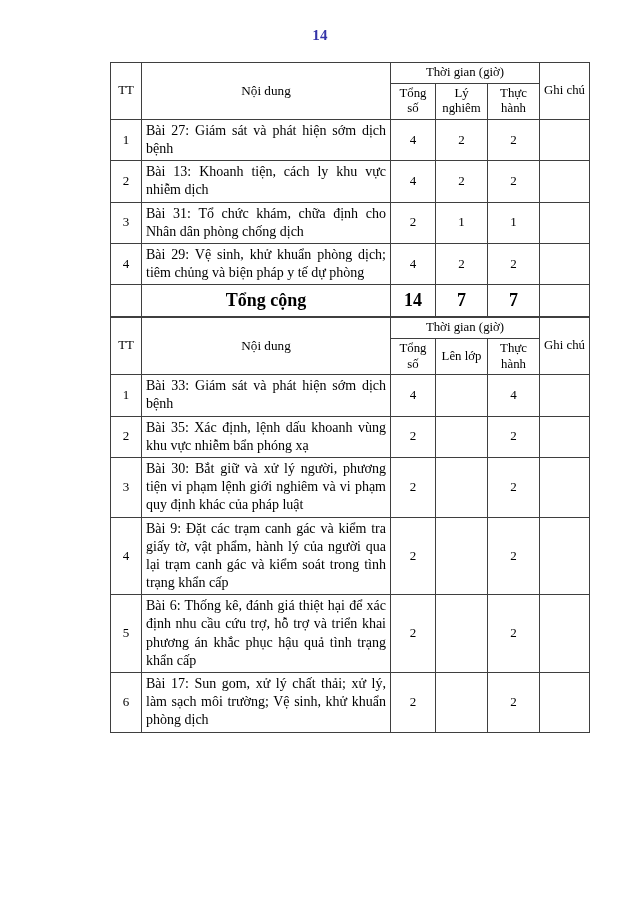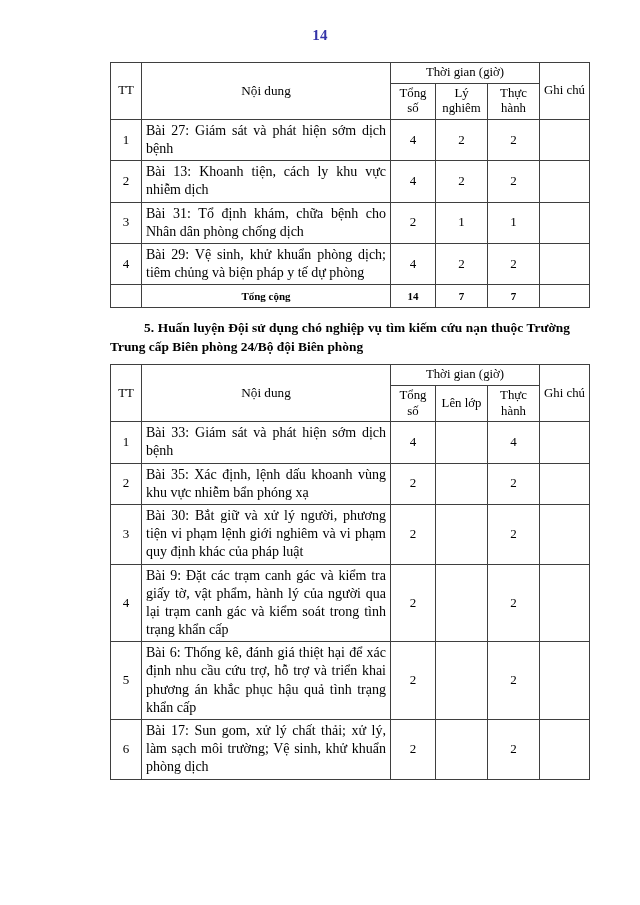"Bài 31: Tổ định khám," td.cell-text { text: định khám, chữa bệnh -> chức khám, chữa định }
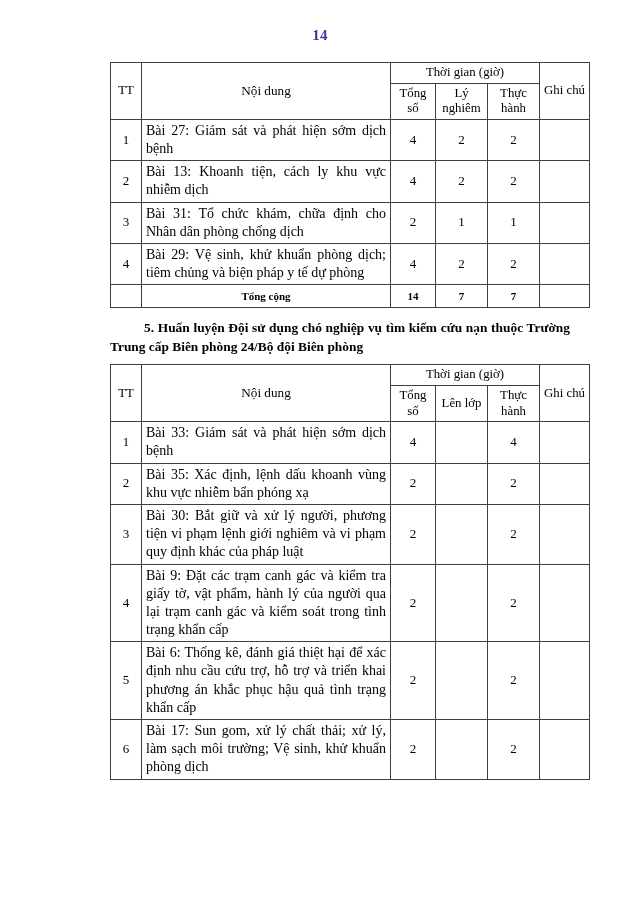"Tổng cộng" tr.total-row td { font-size: 11px -> 18px }
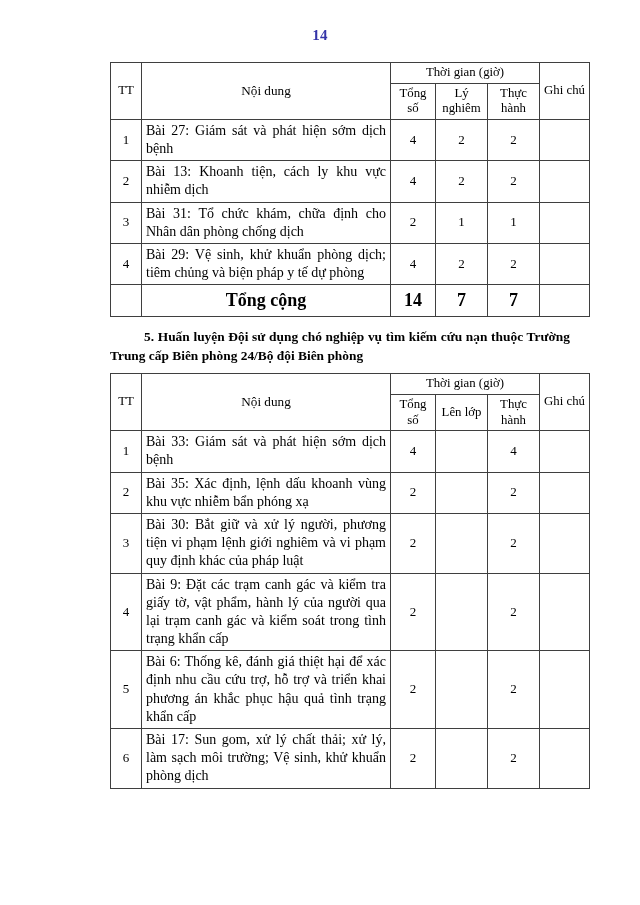"5. Huấn luyện Đội sử" p.section-heading { html: <p>5. Huấn luyện Đội sử dụng chó nghiệp vụ tìm kiếm cứu nạn thuộc Trường Trung cấp Biên phòng 24/Bộ đội Biên phòng</p> -> none }
